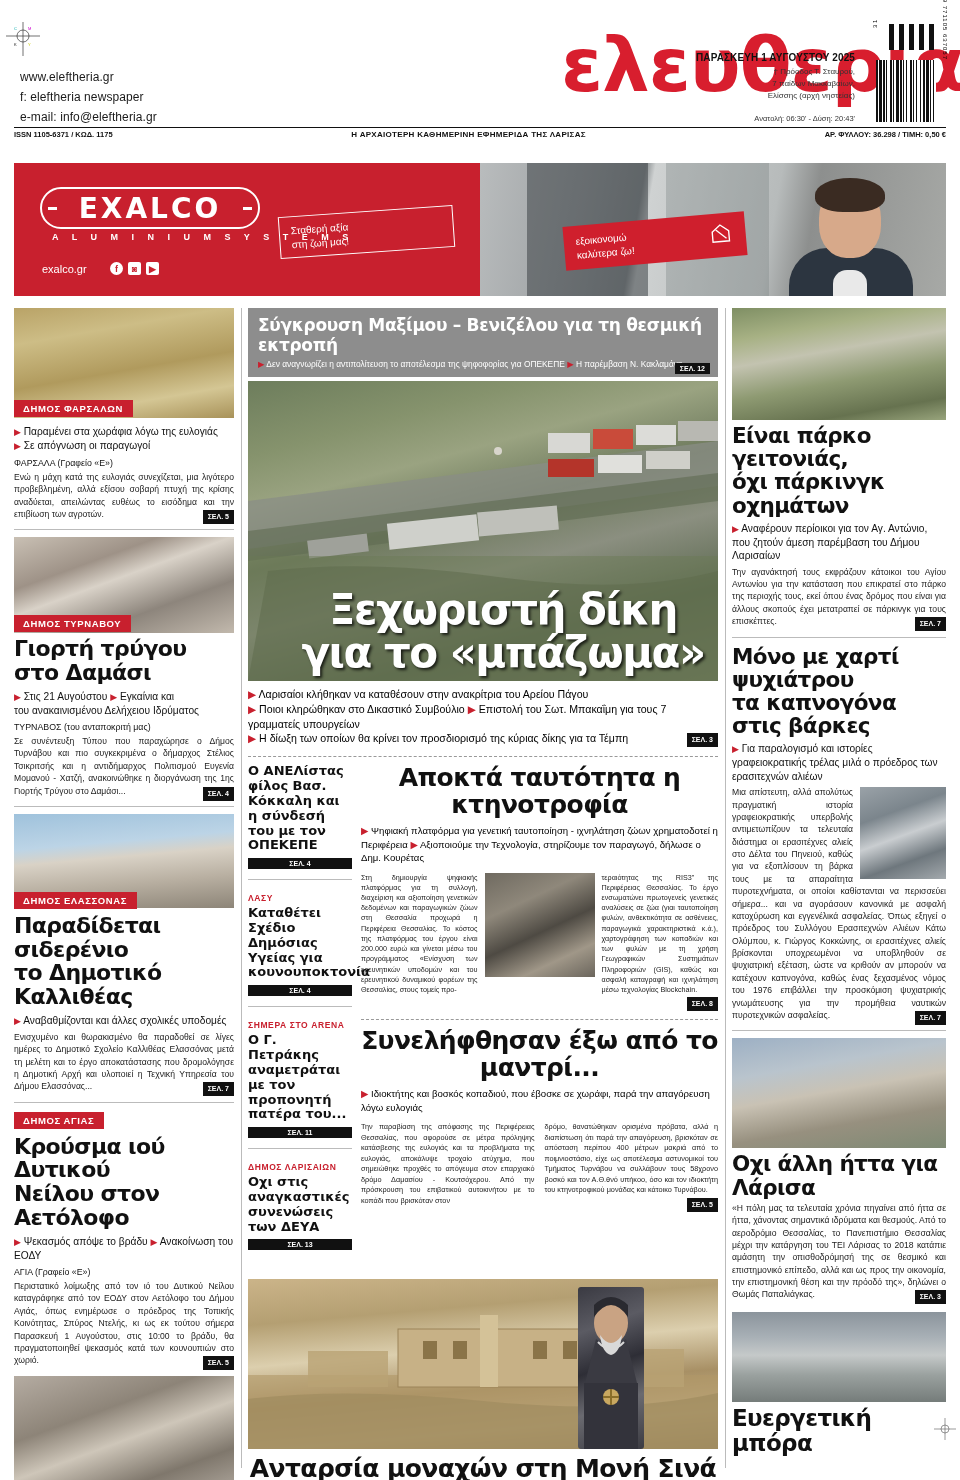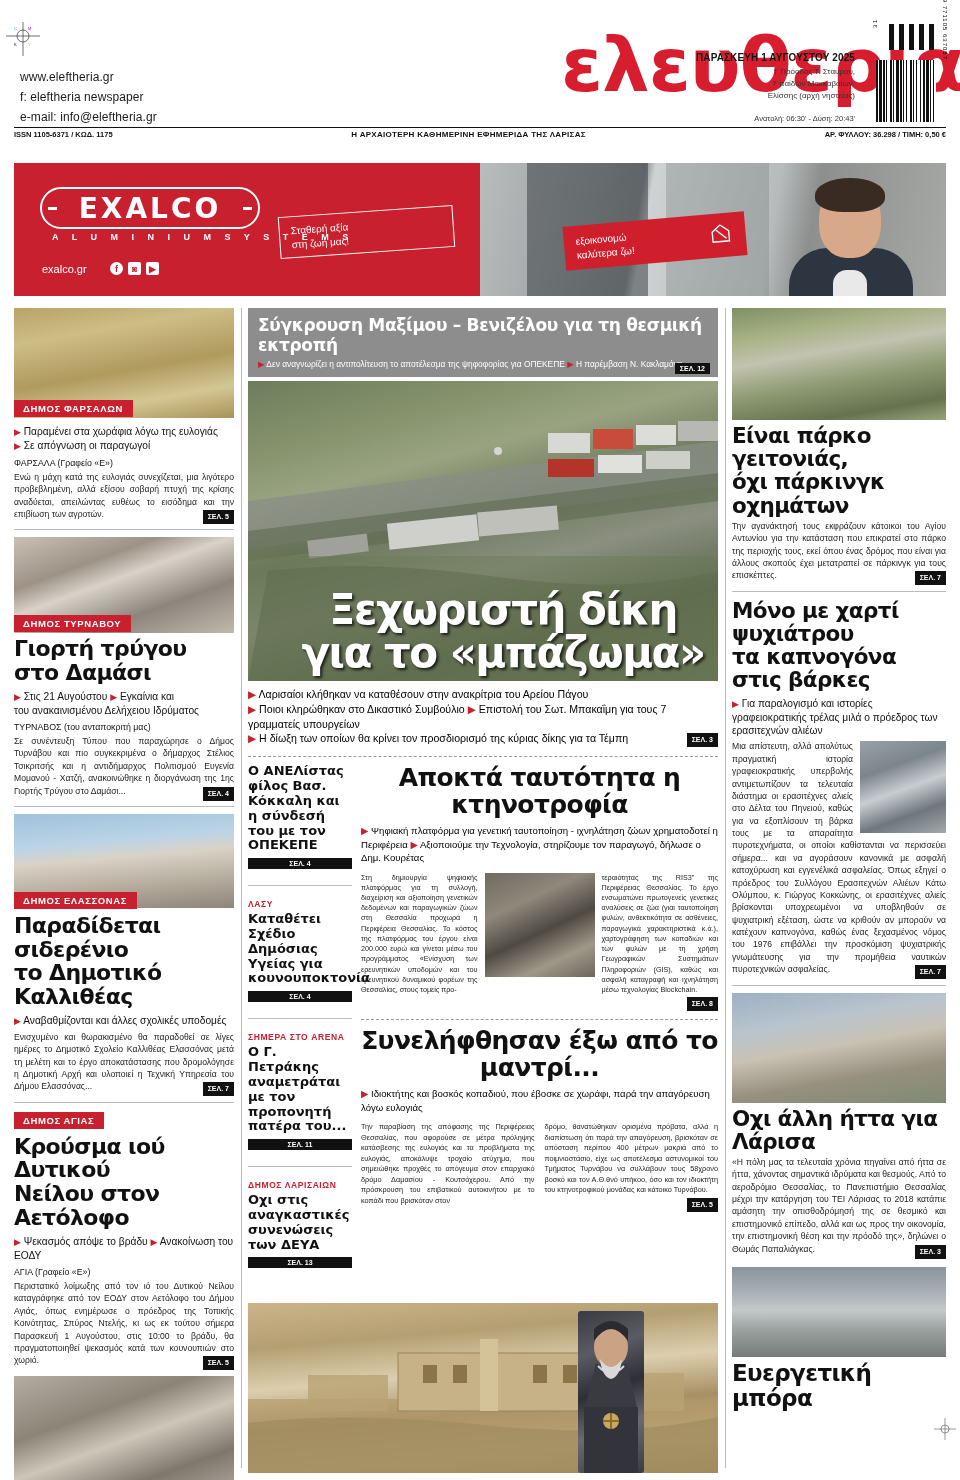"▶ Αναφέρουν περίοικοι για τον" div.bullets { html: none -> <div> <span>▶</span> <span>Αναφέρουν περίοικοι για τον Αγ. Αντώνιο, που ζητούν άμεση παρέμβαση του Δήμου Λαρισαίων</span> </div> }
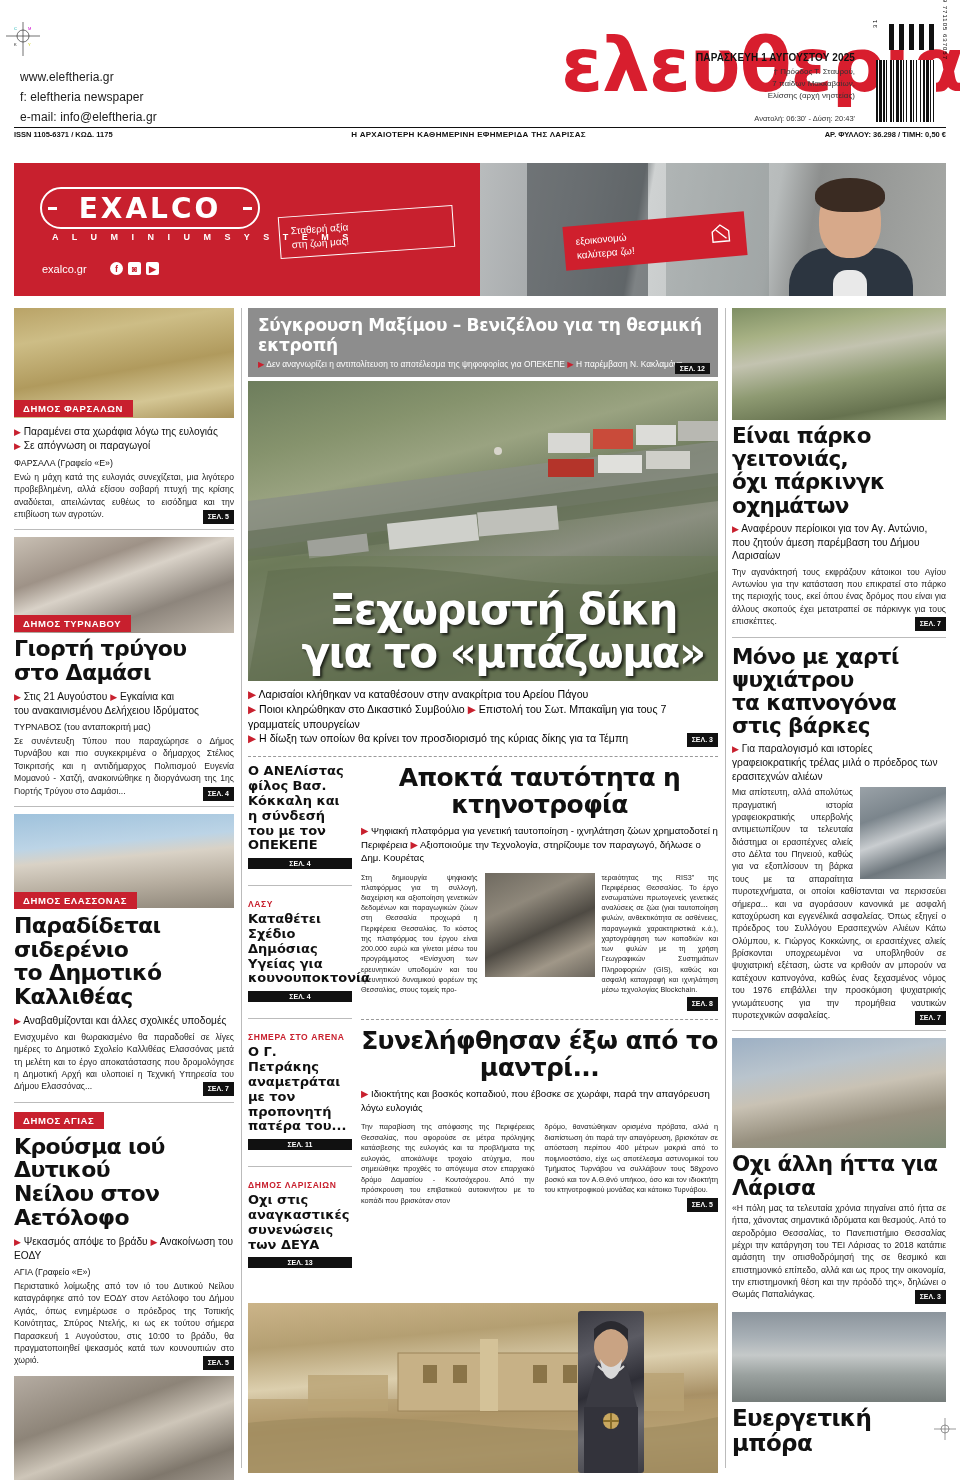"Ο ΑΝΕΛίστας φίλος Βασ. Κόκκαλη" .brief { padding-bottom: 16px -> 10px }
